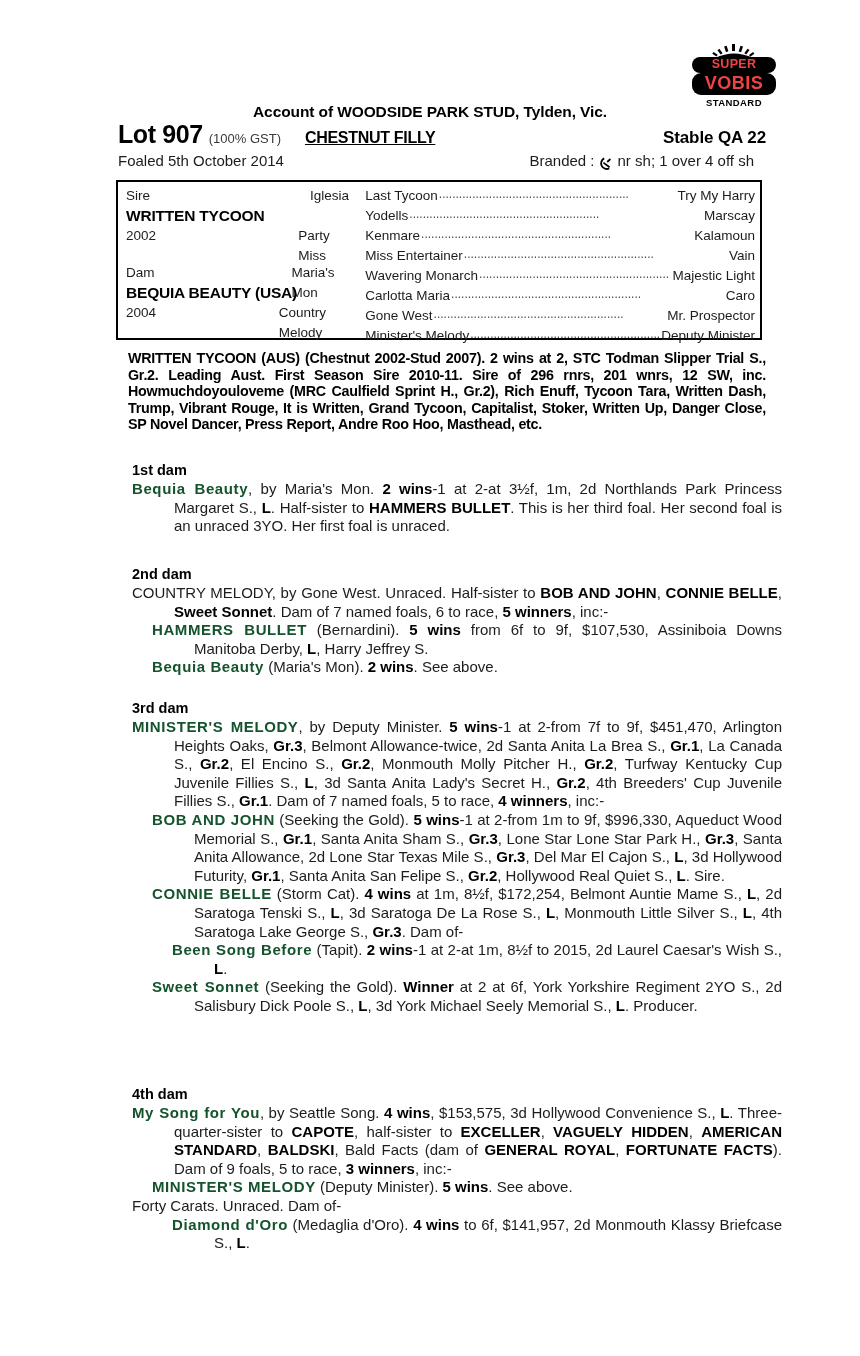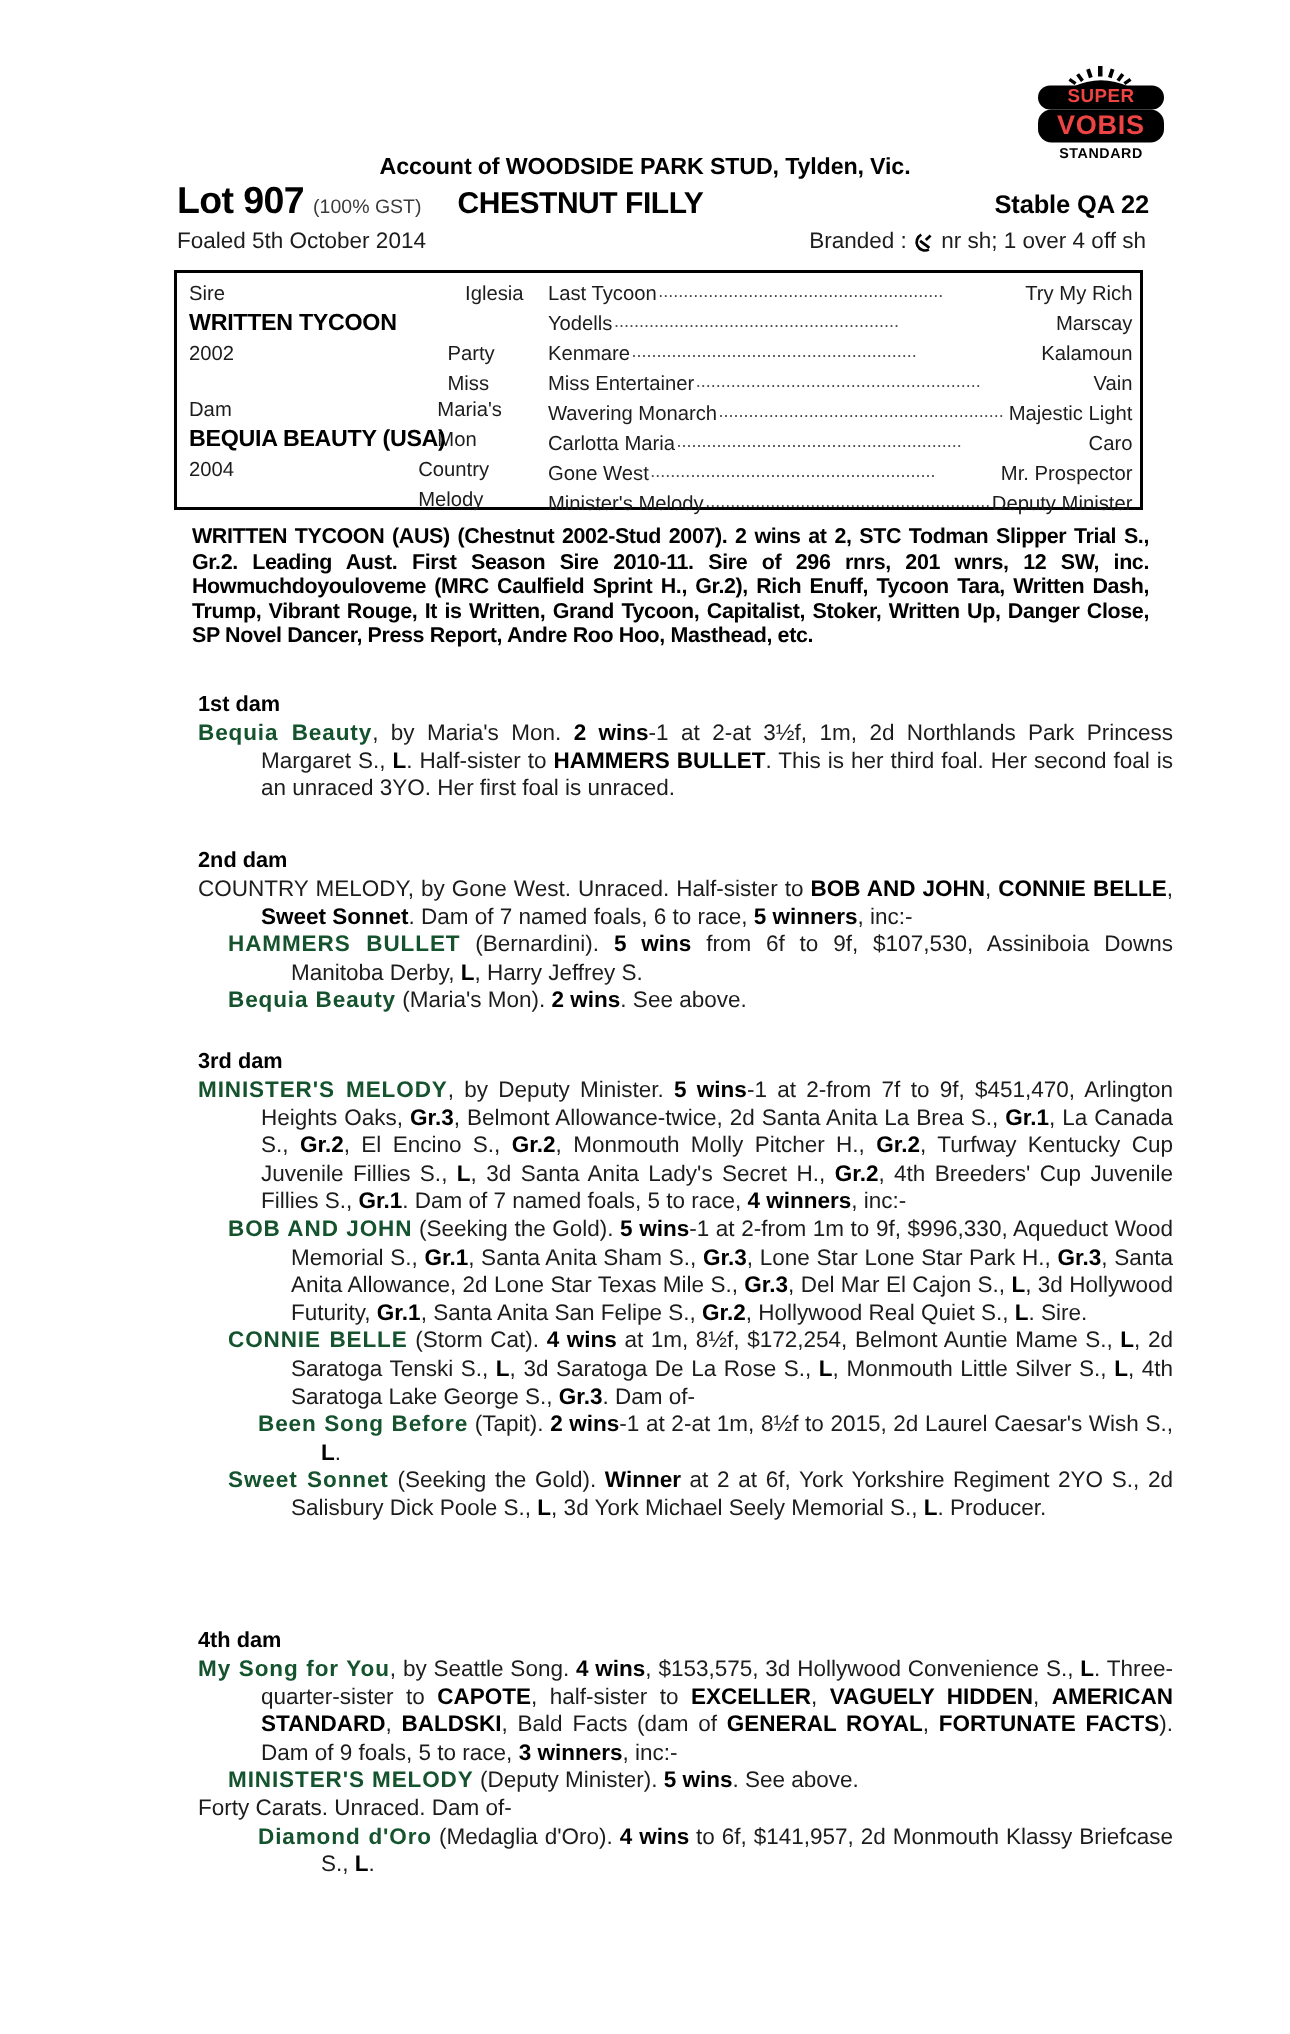"CHESTNUT FILLY" .sex-colour { font-size: 20px -> 16px; text-decoration: none -> underline }
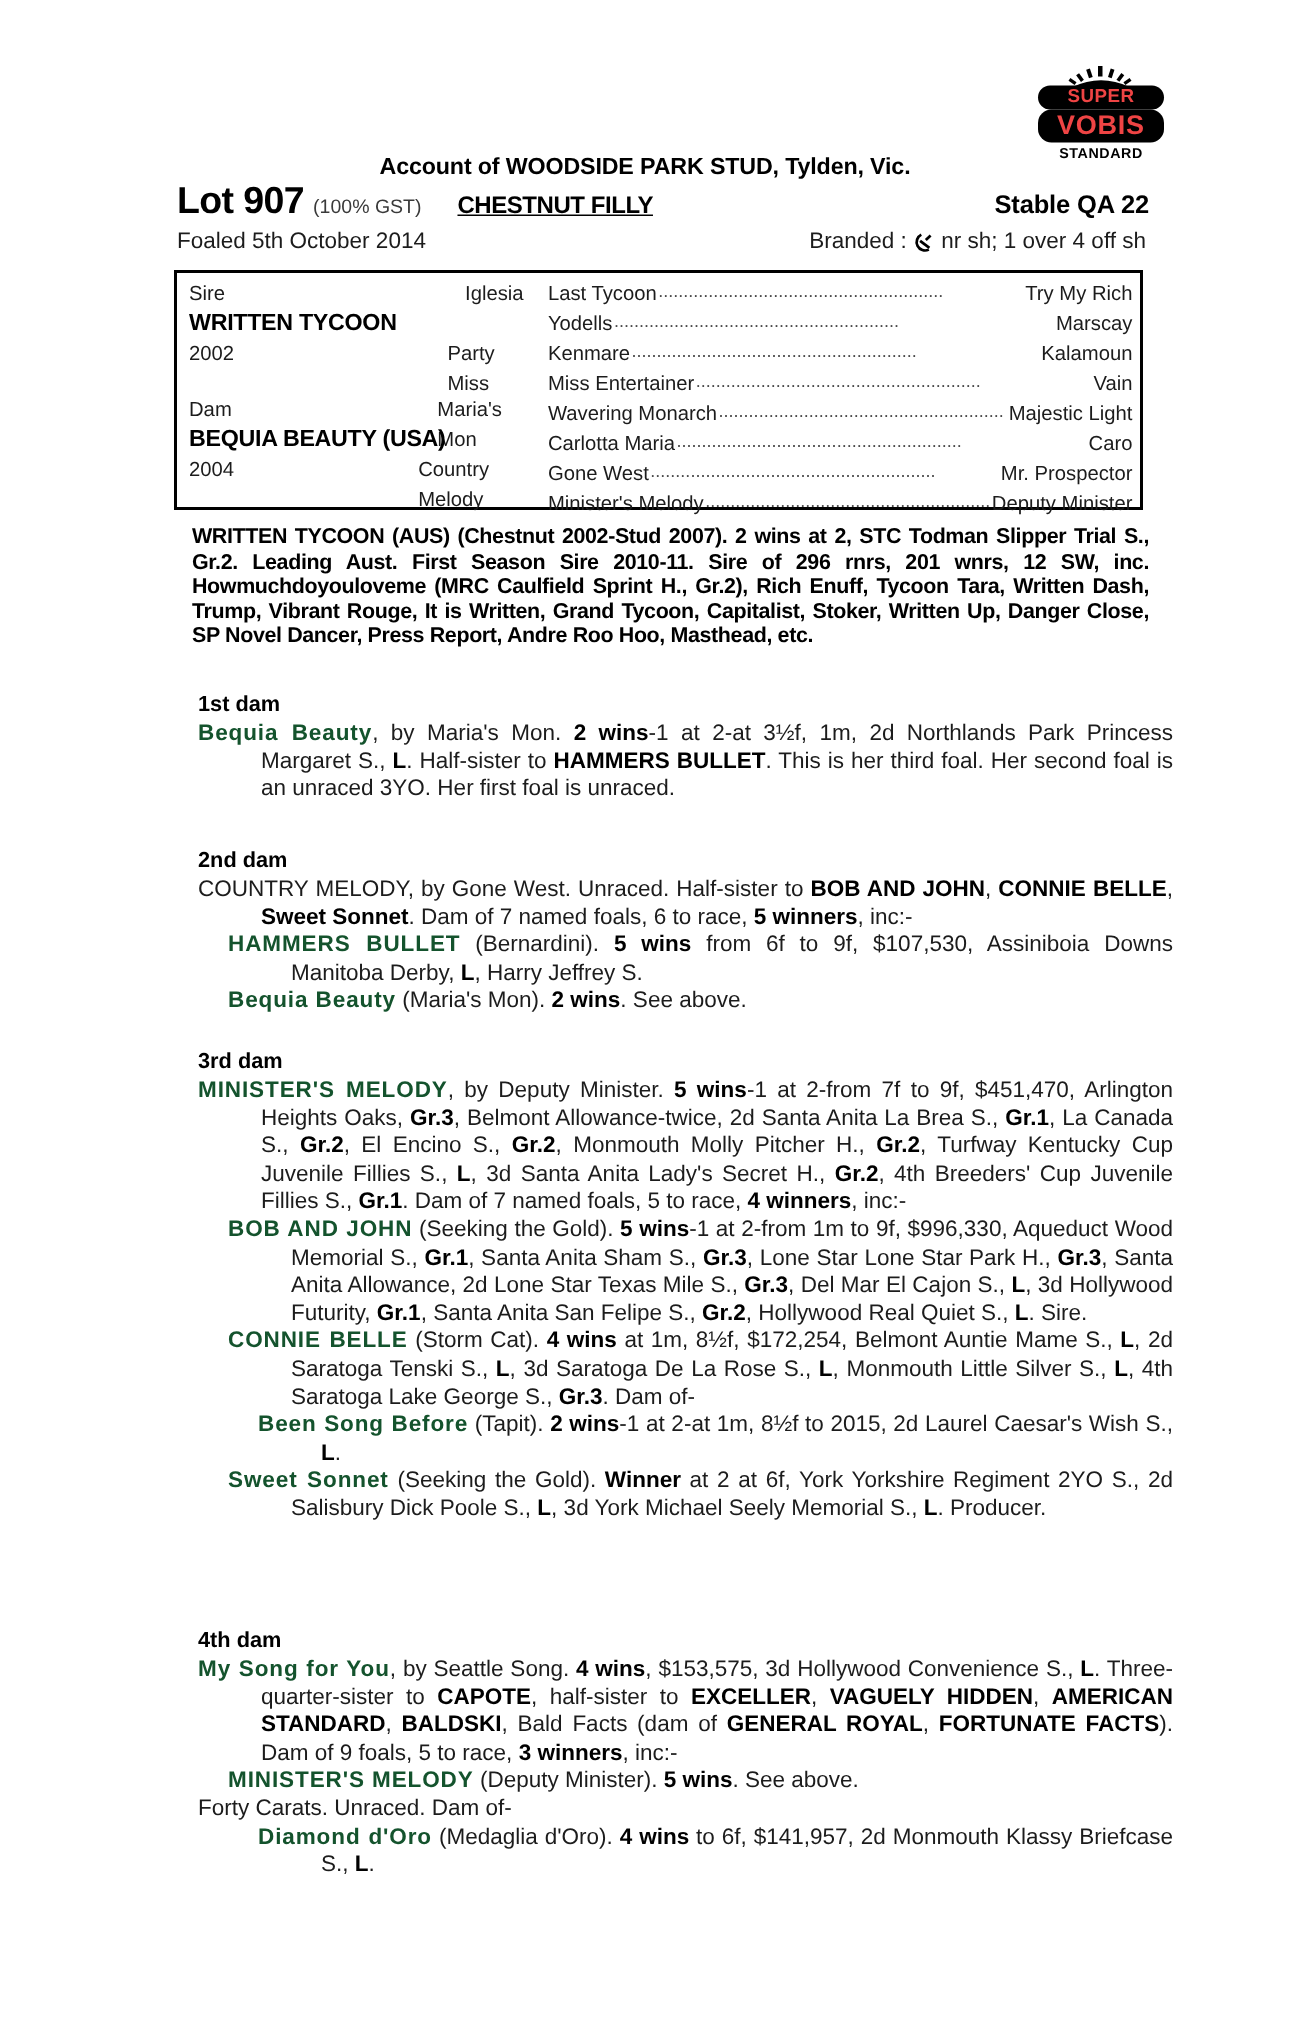"Branded :" .branded { align-items: flex-start -> flex-end; margin-right: 2px -> 12px }
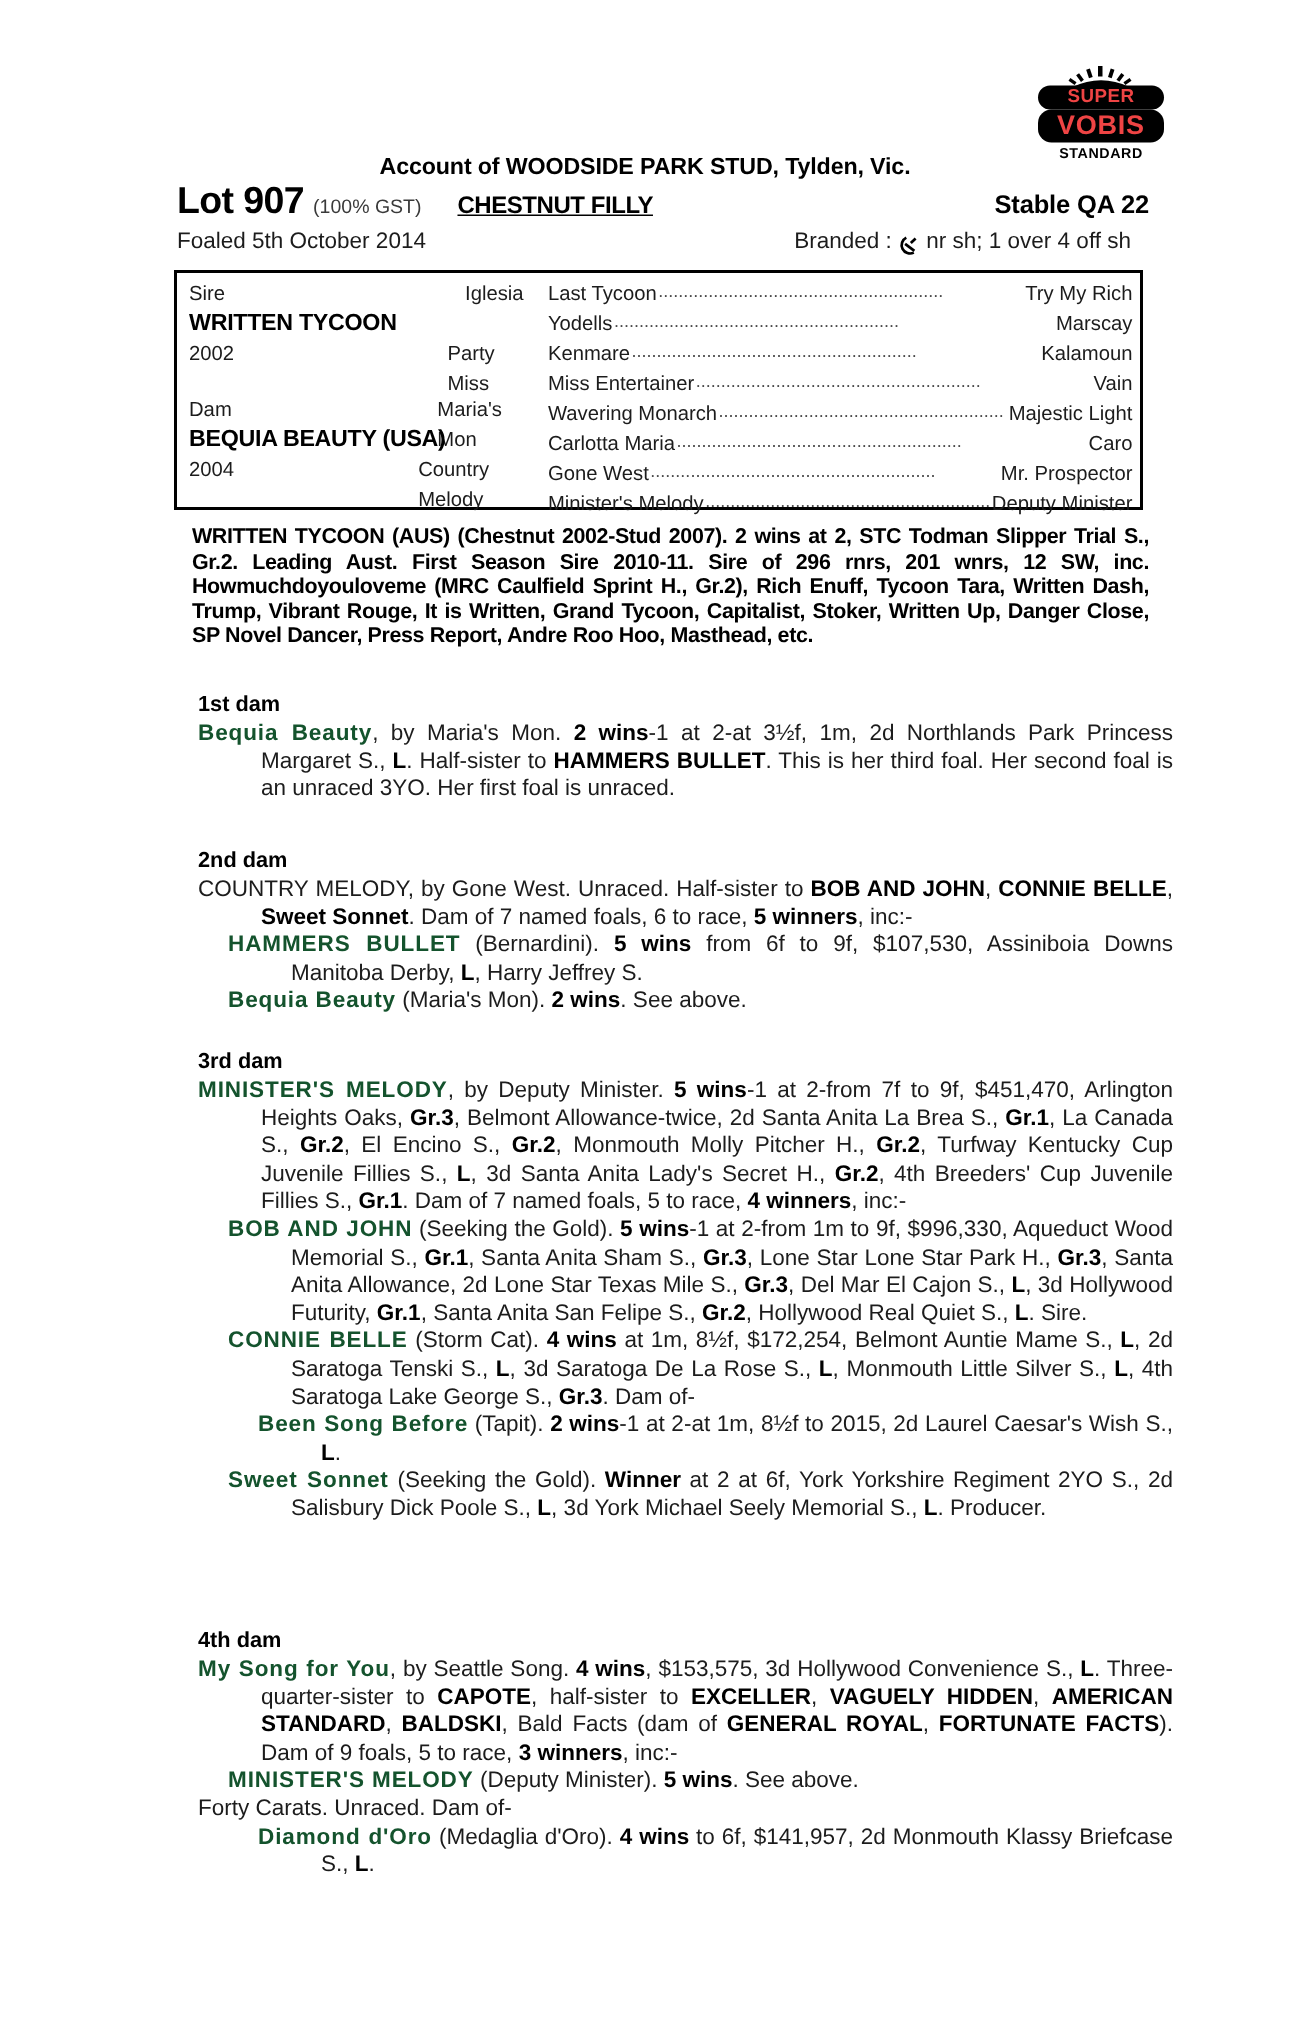"Try My Rich" span.gp-b { text: Rich -> Harry }
